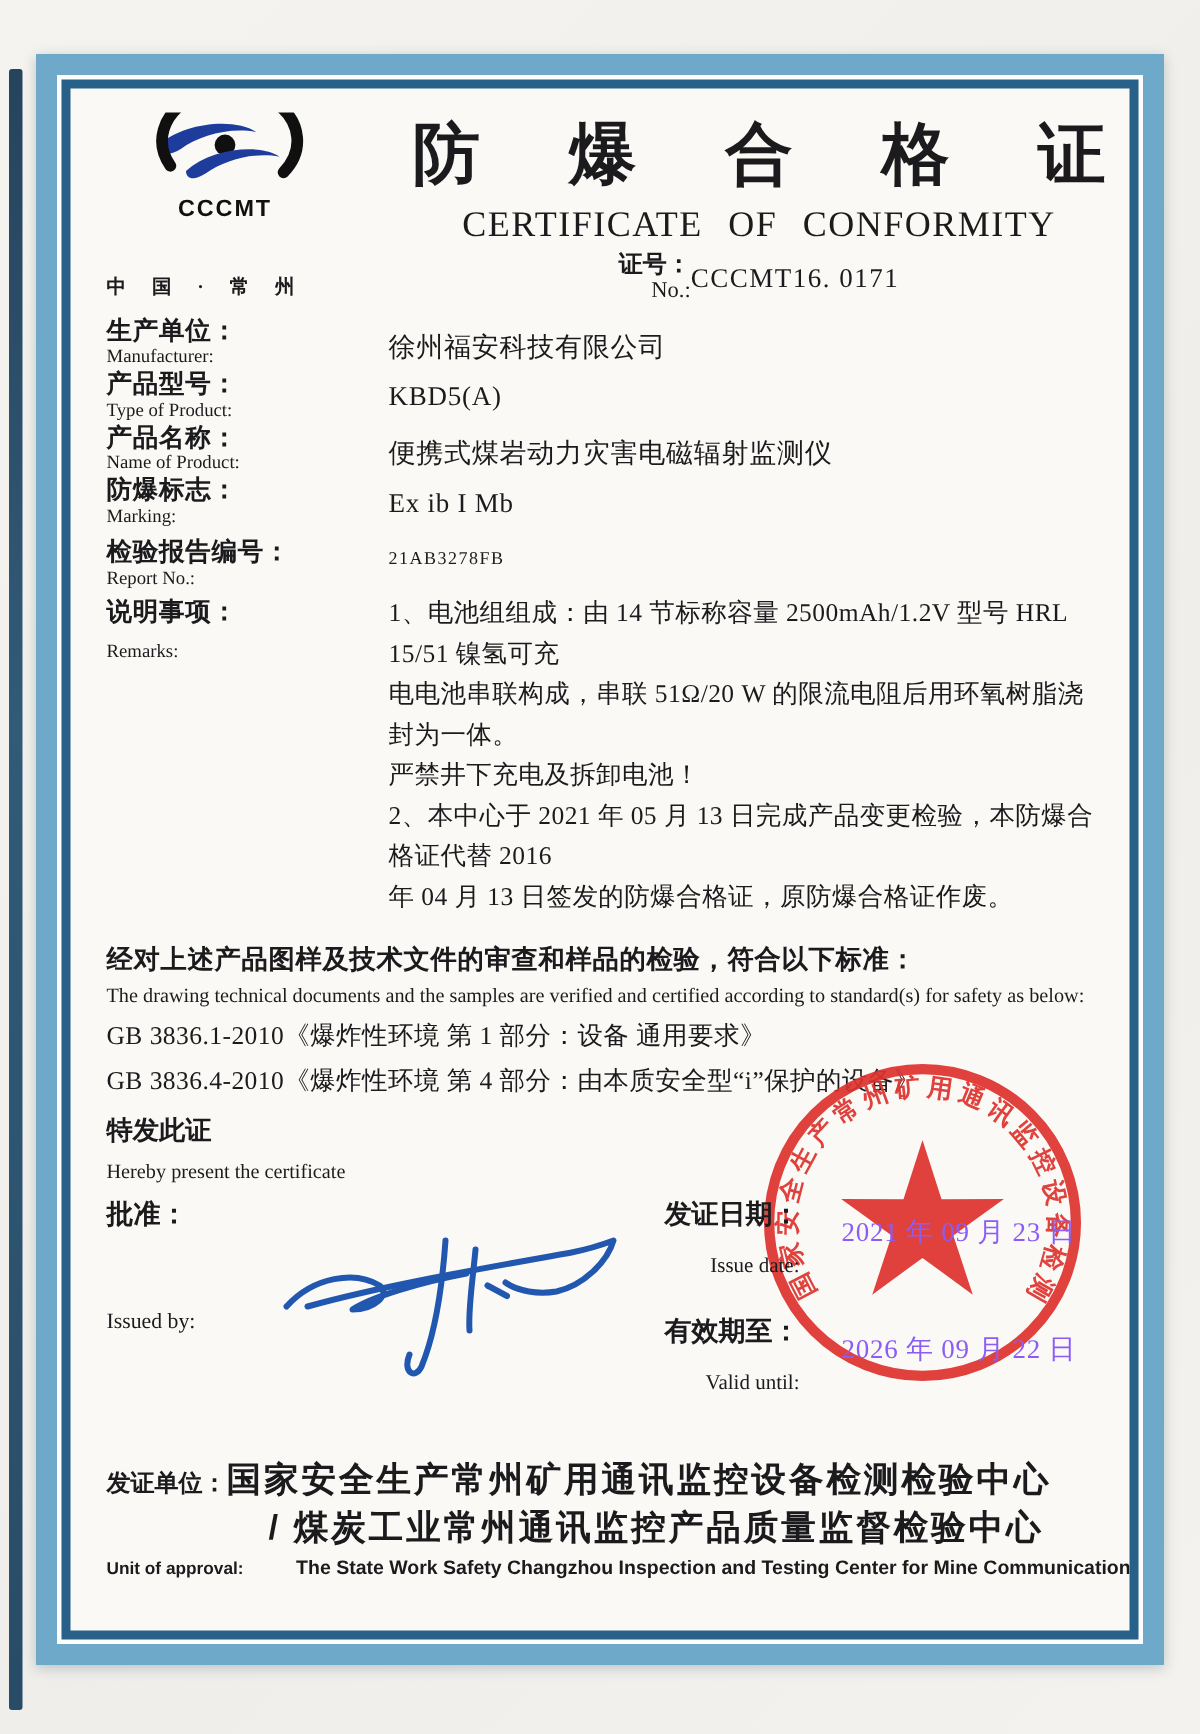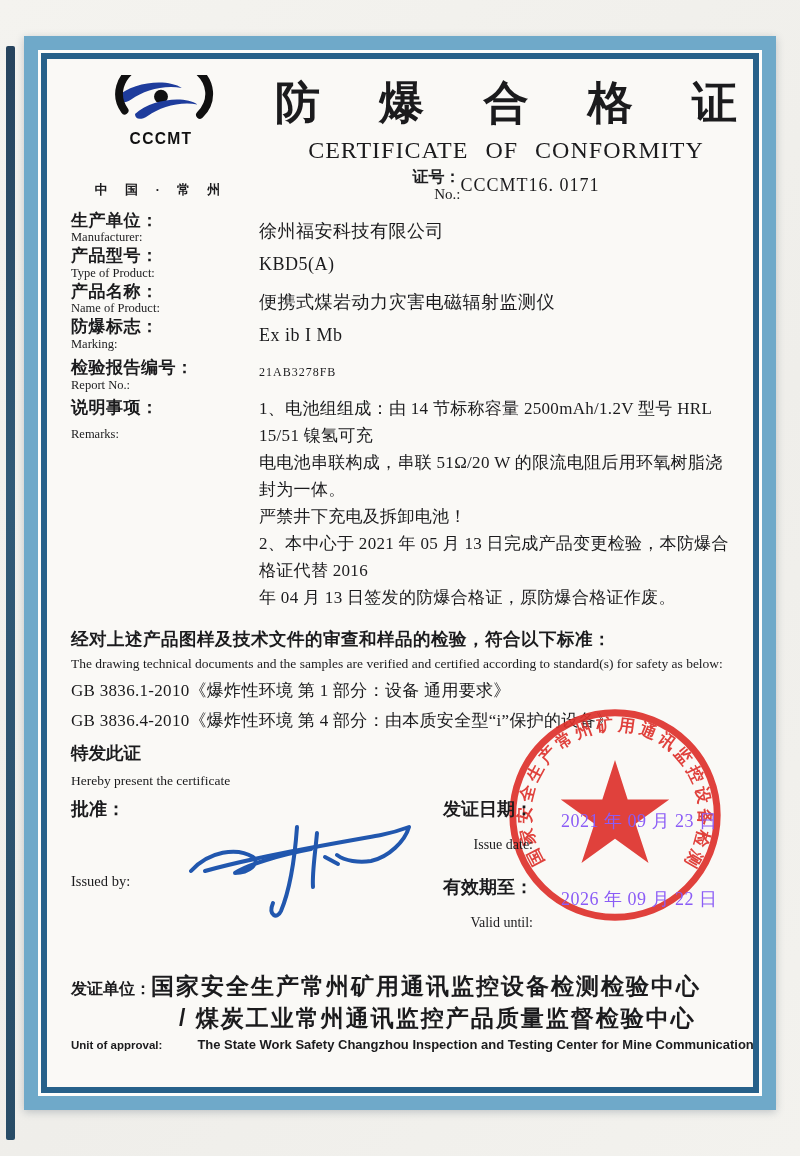"CCCMT" .logo-box { text-align: center -> none }
